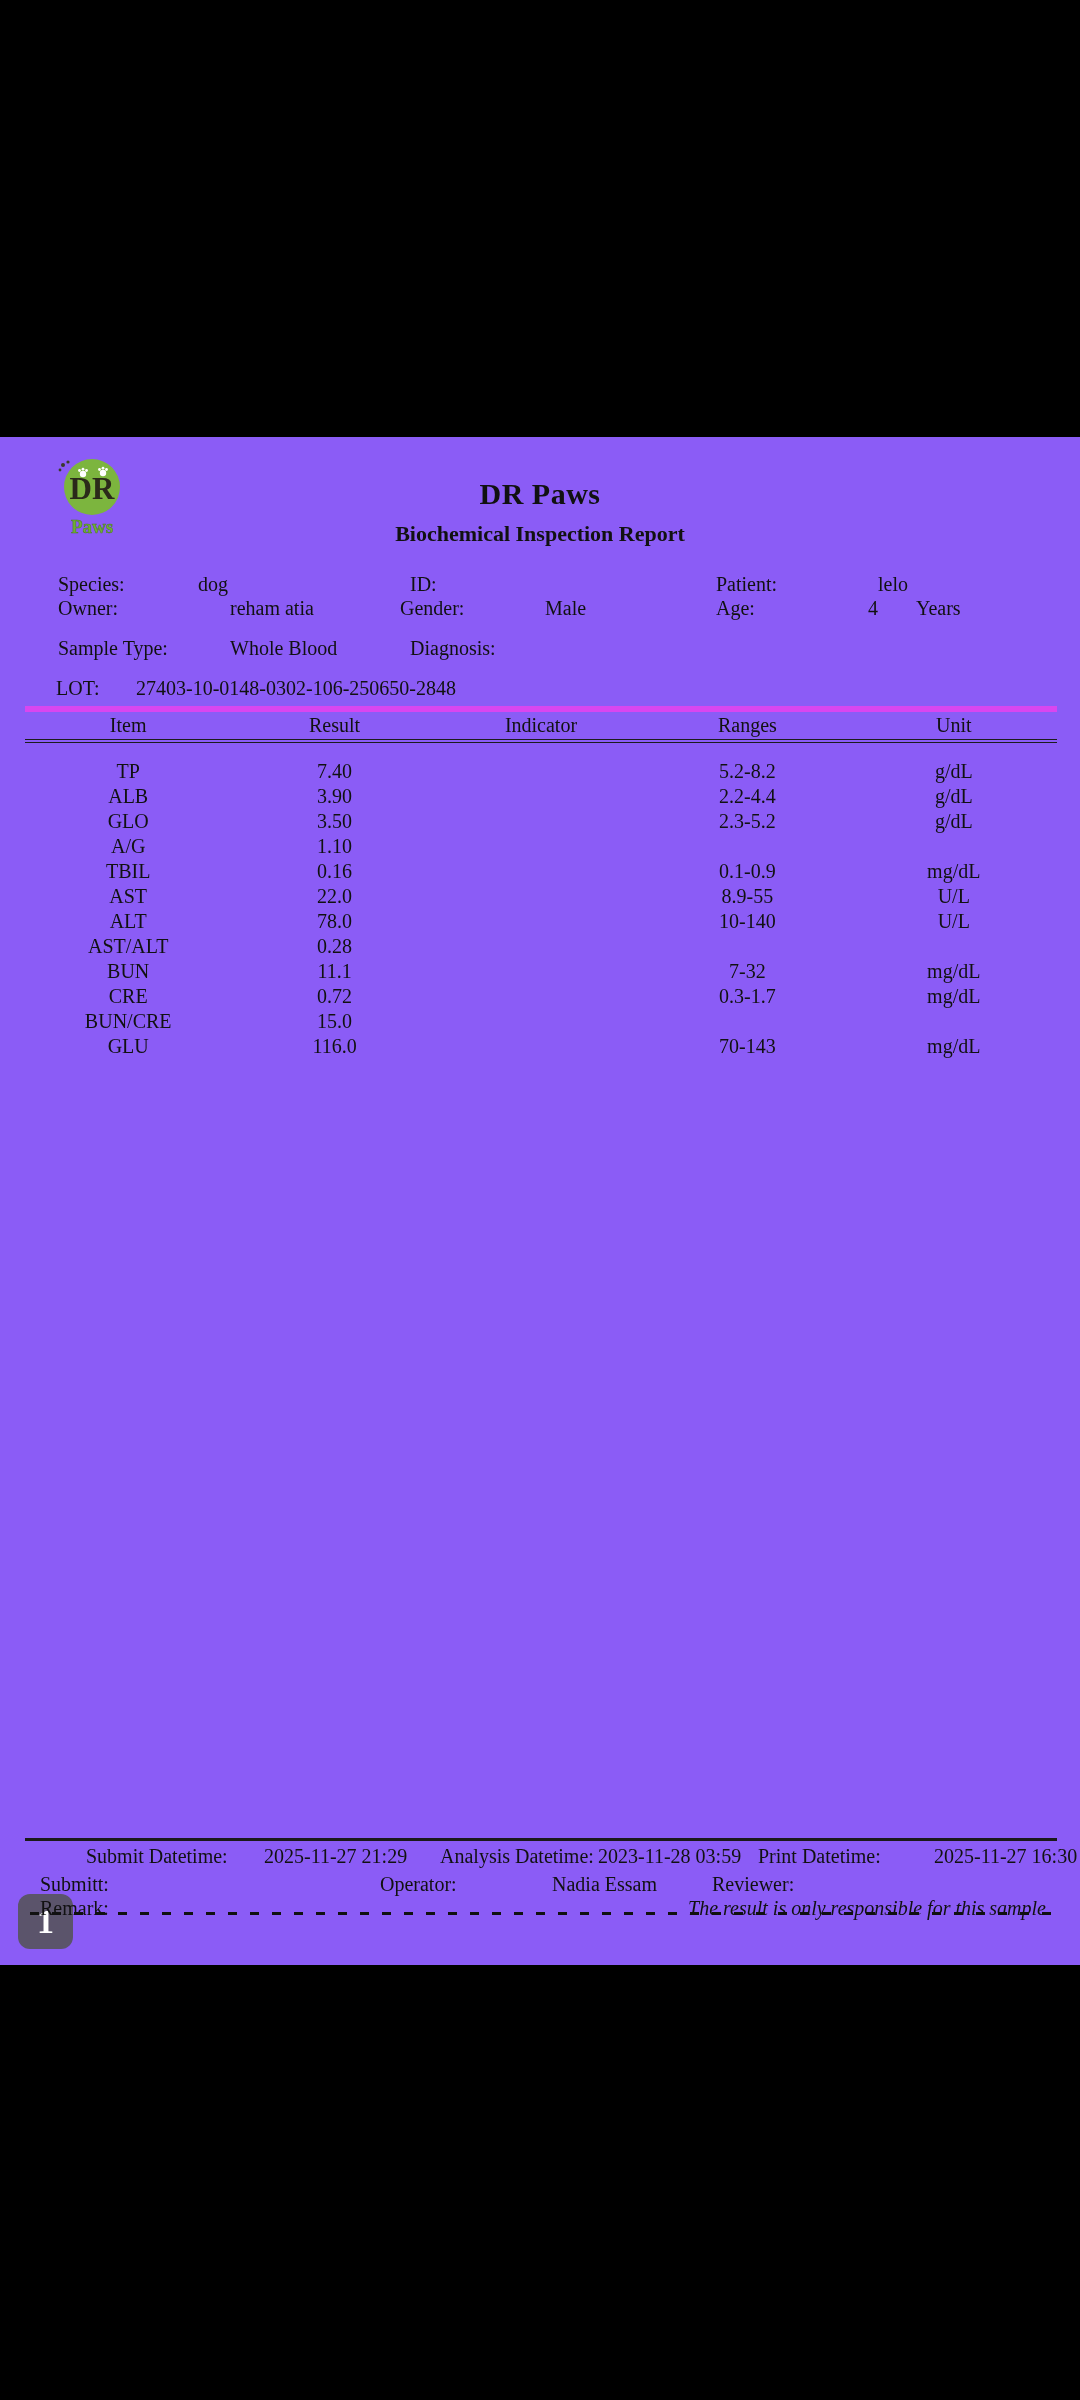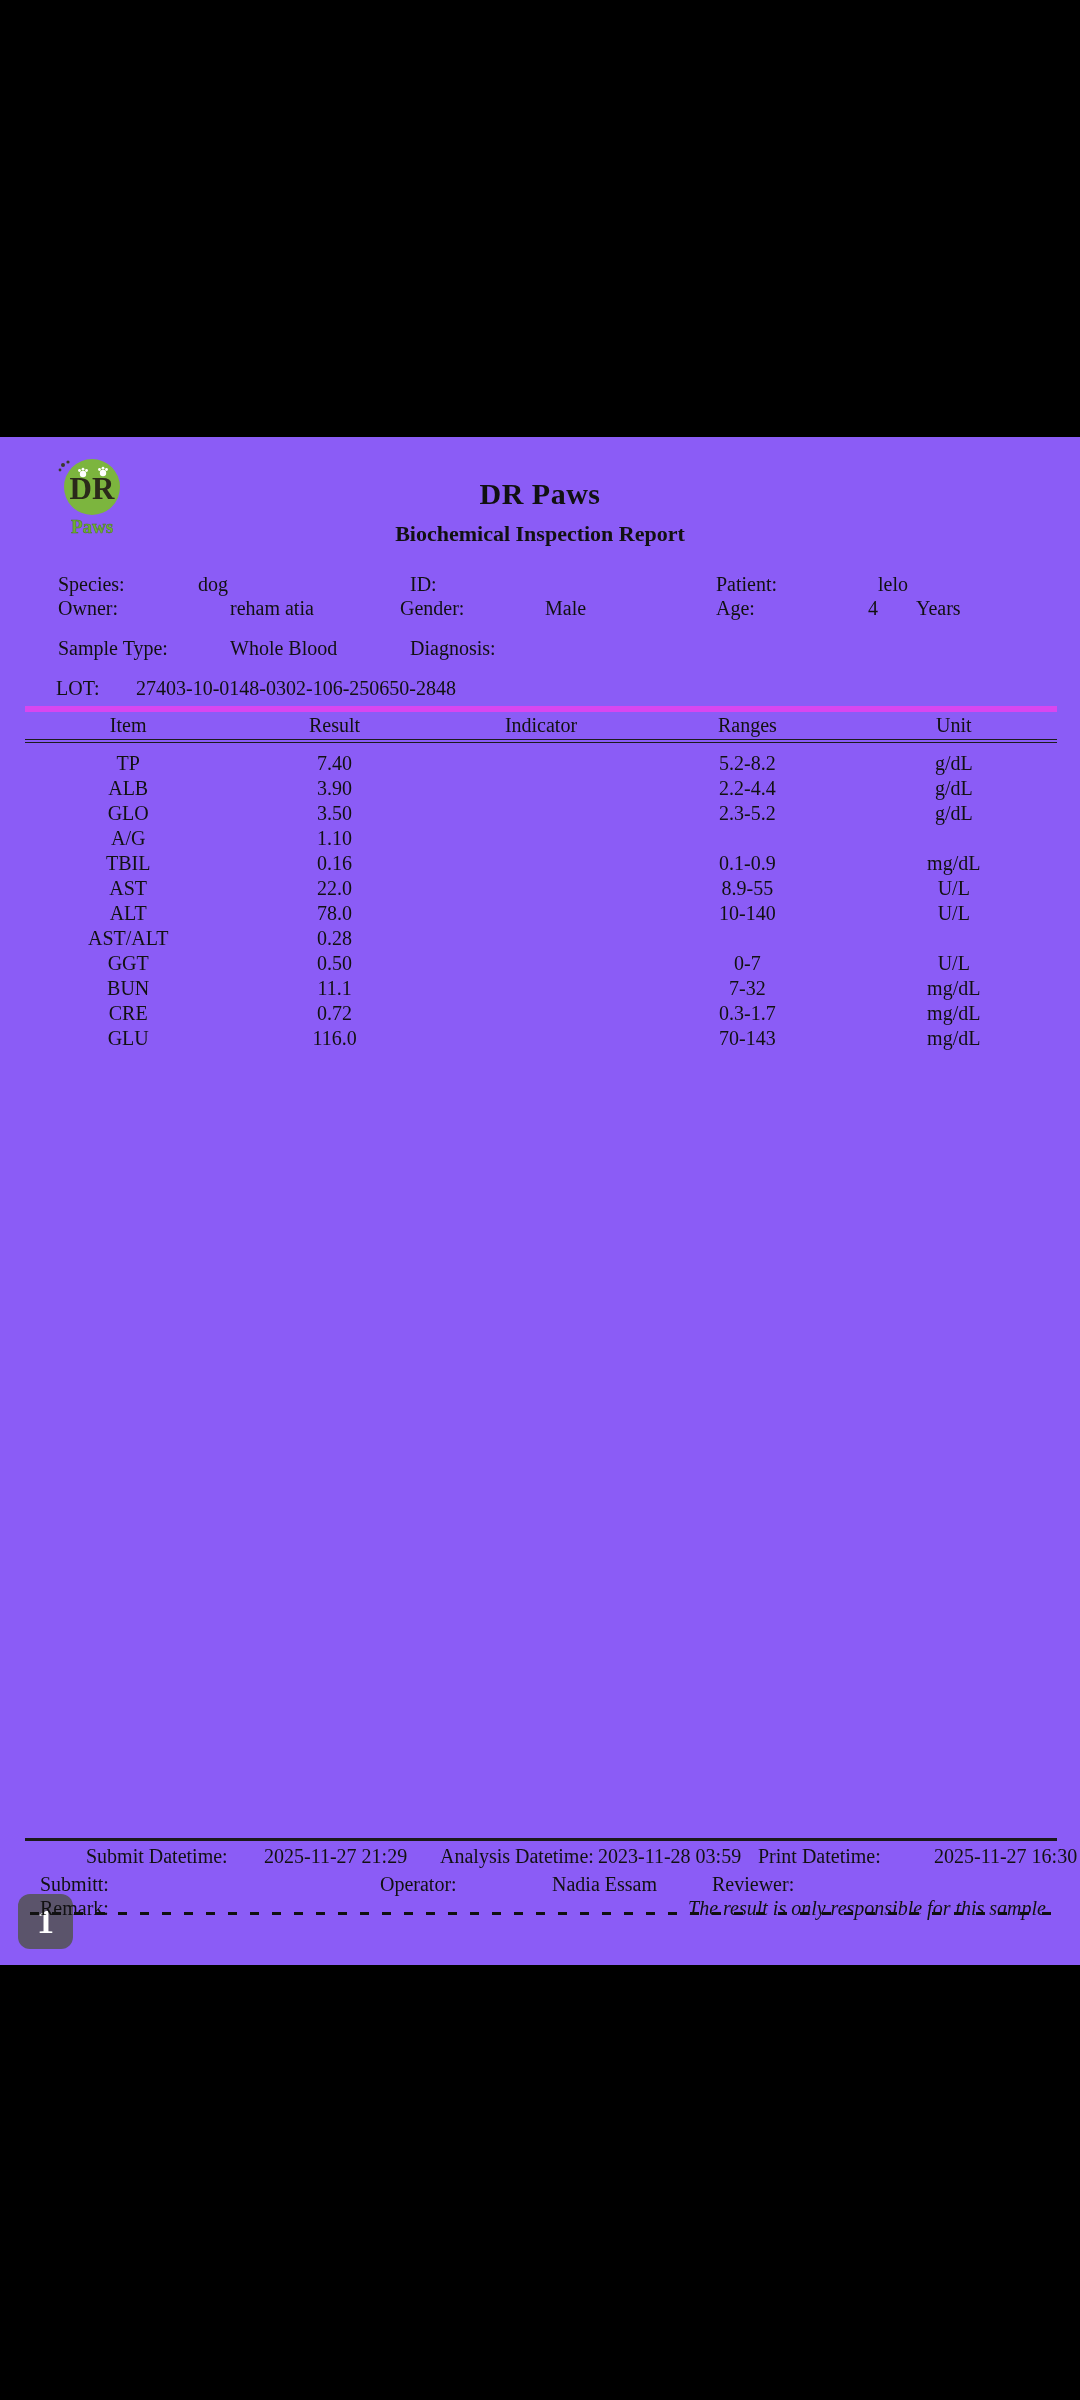"TP" tbody tr:first-child td { padding-top: 8px -> 16px }
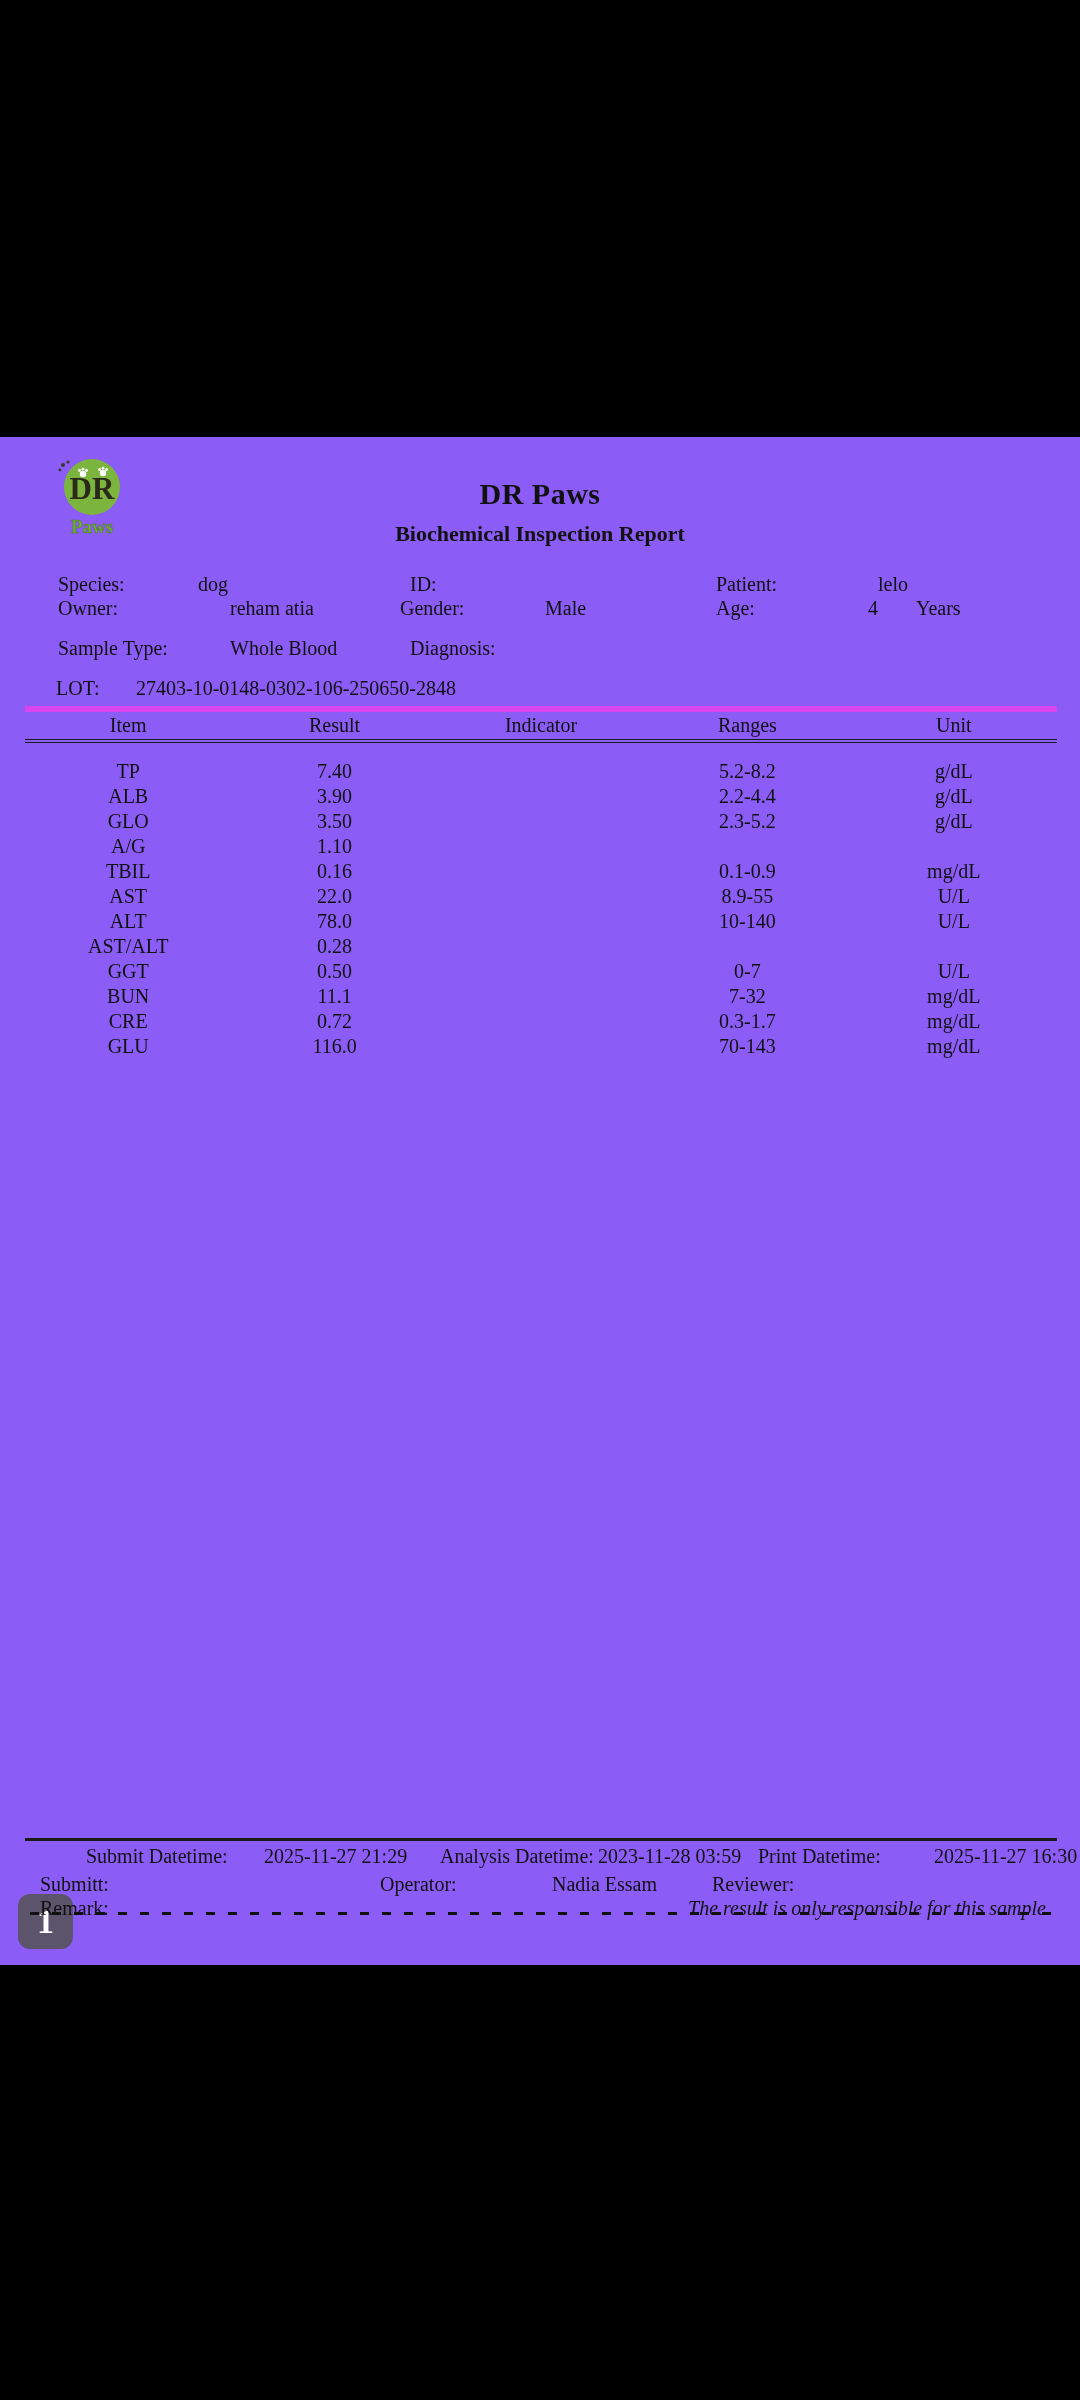"GGT" tr { html: <tr> <td>GGT</td> <td>0.50</td> <td></td> <td>0-7</td> <td>U/L</td> </tr> -> none }
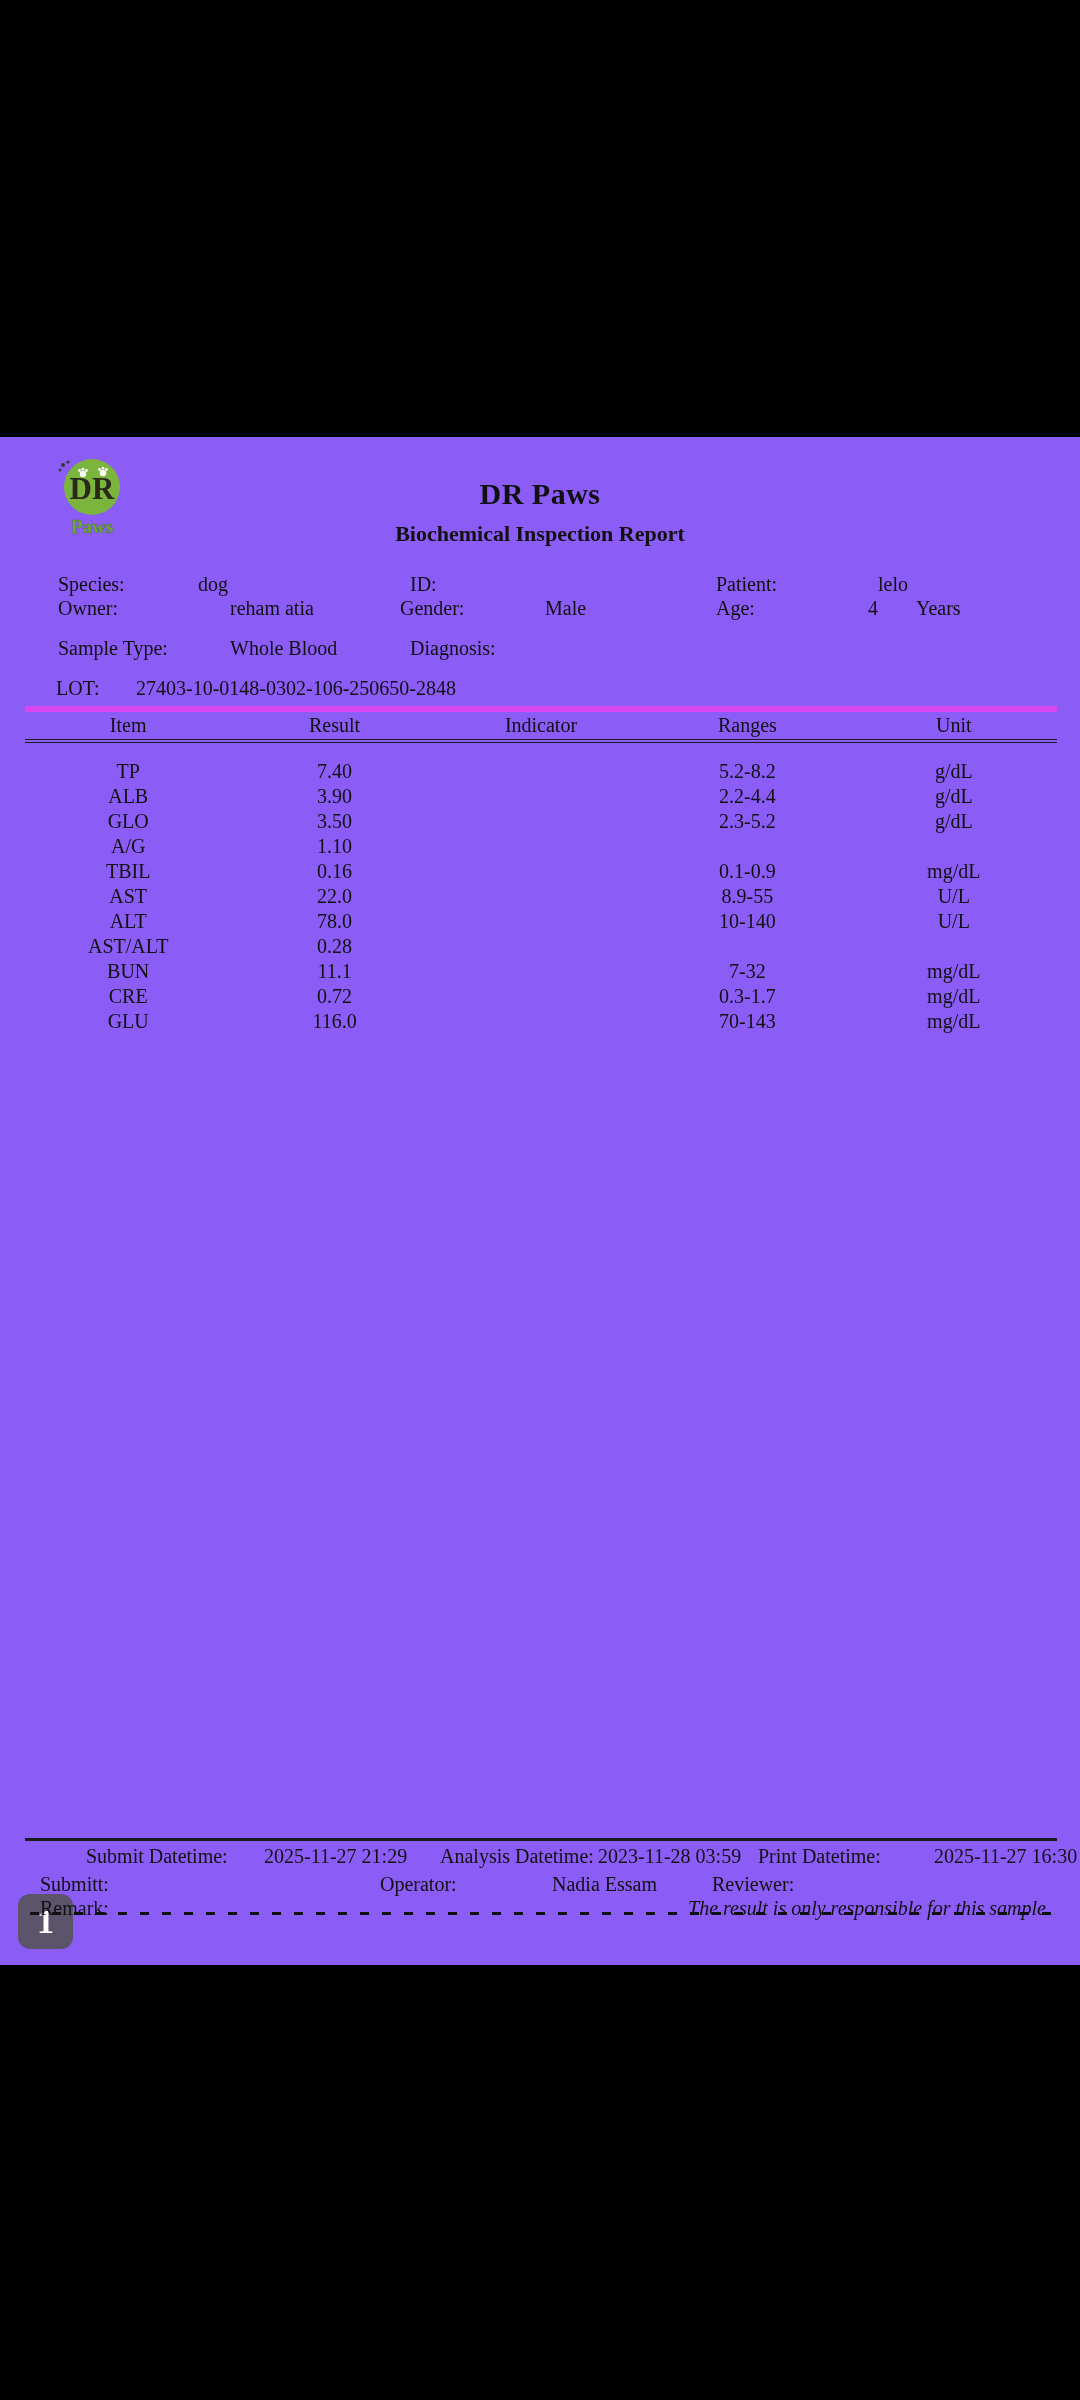"BUN/CRE" tr { html: none -> <tr> <td>BUN/CRE</td> <td>15.0</td> <td></td> <td></td> <td></td> </tr> }
